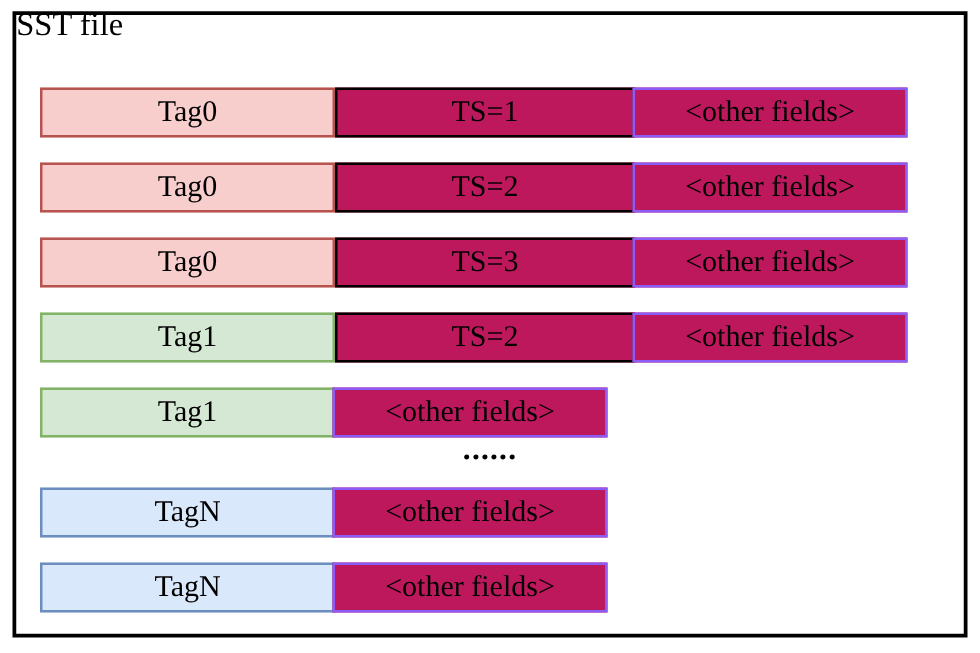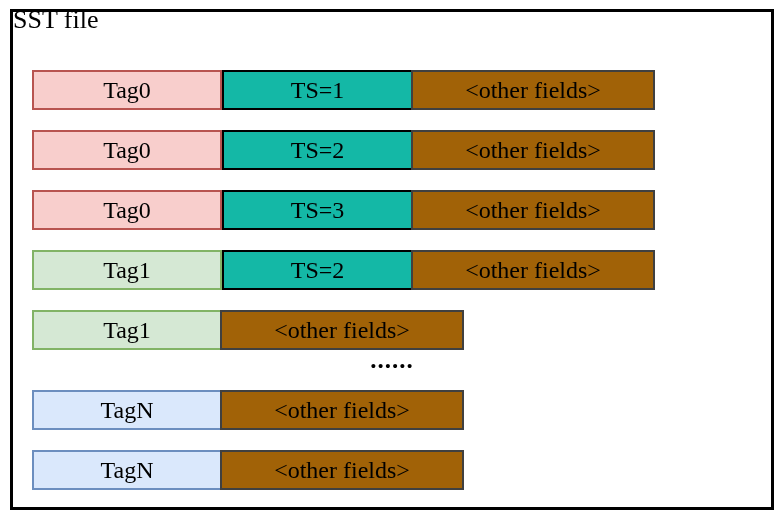"Tag0" .tag-cell { width: 190px -> 236px }
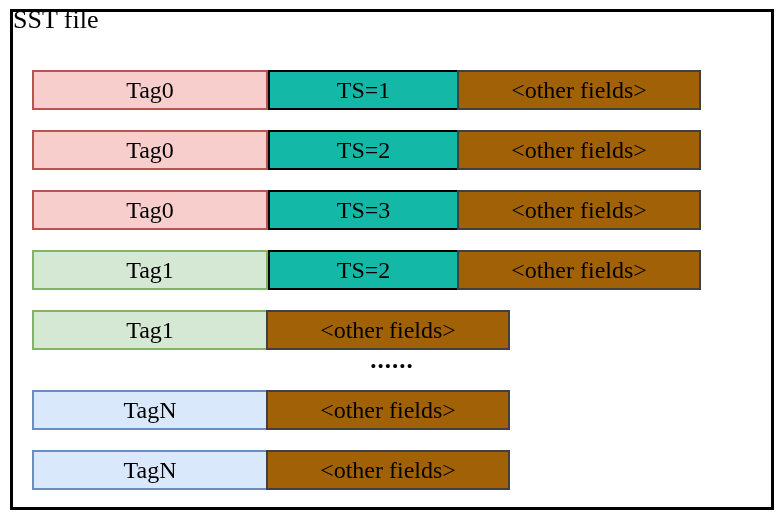"TS=1" .ts-cell { background: #14b8a6 -> #be185d; width: 191px -> 240px }
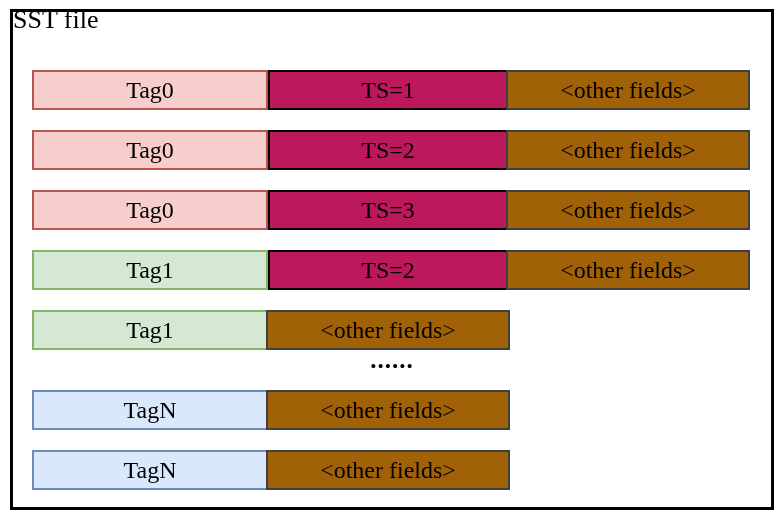"<other fields>" .other-cell { background: #a16207 -> #be185d; border: 2px solid #404040 -> 2px solid #8b5cf6; width: 244px -> 220px }
